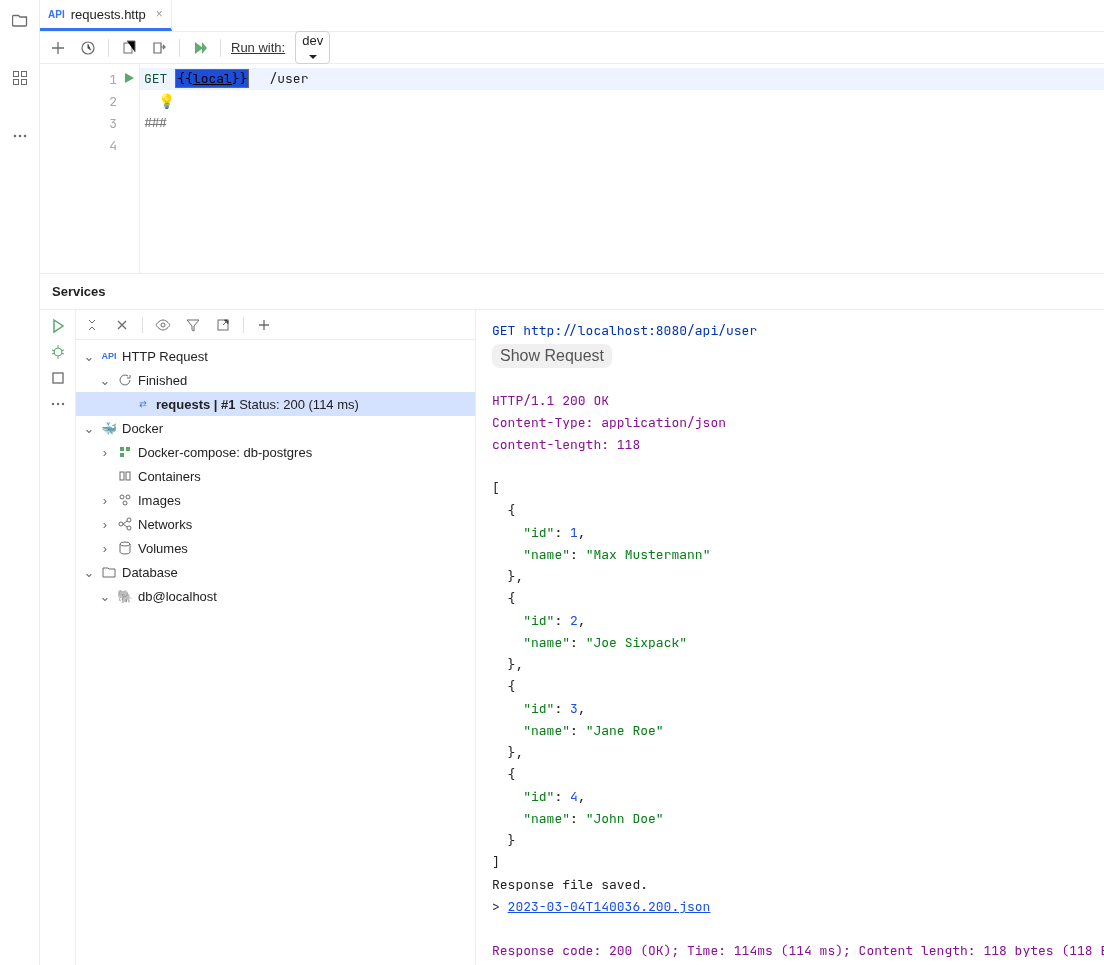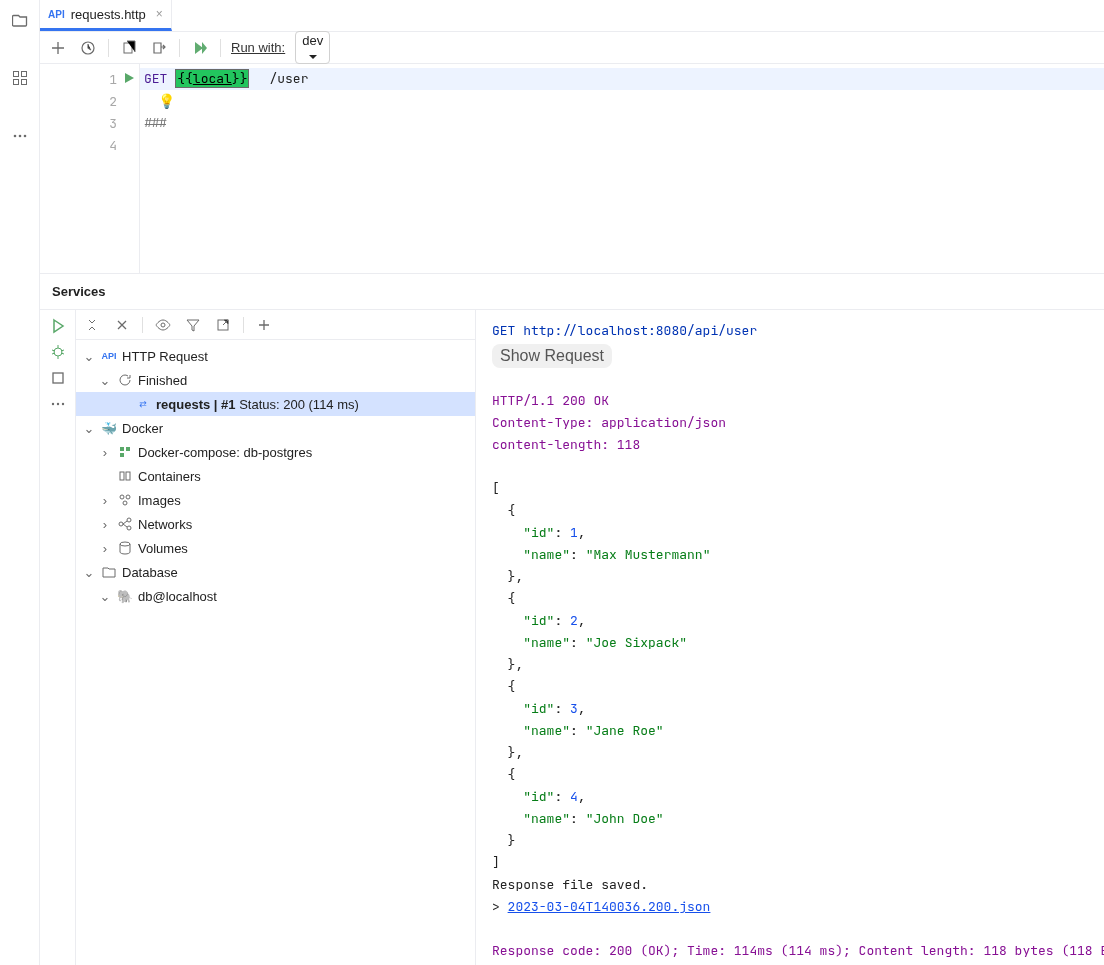"GET" .kw { color: #4c1d95 -> #14532d }
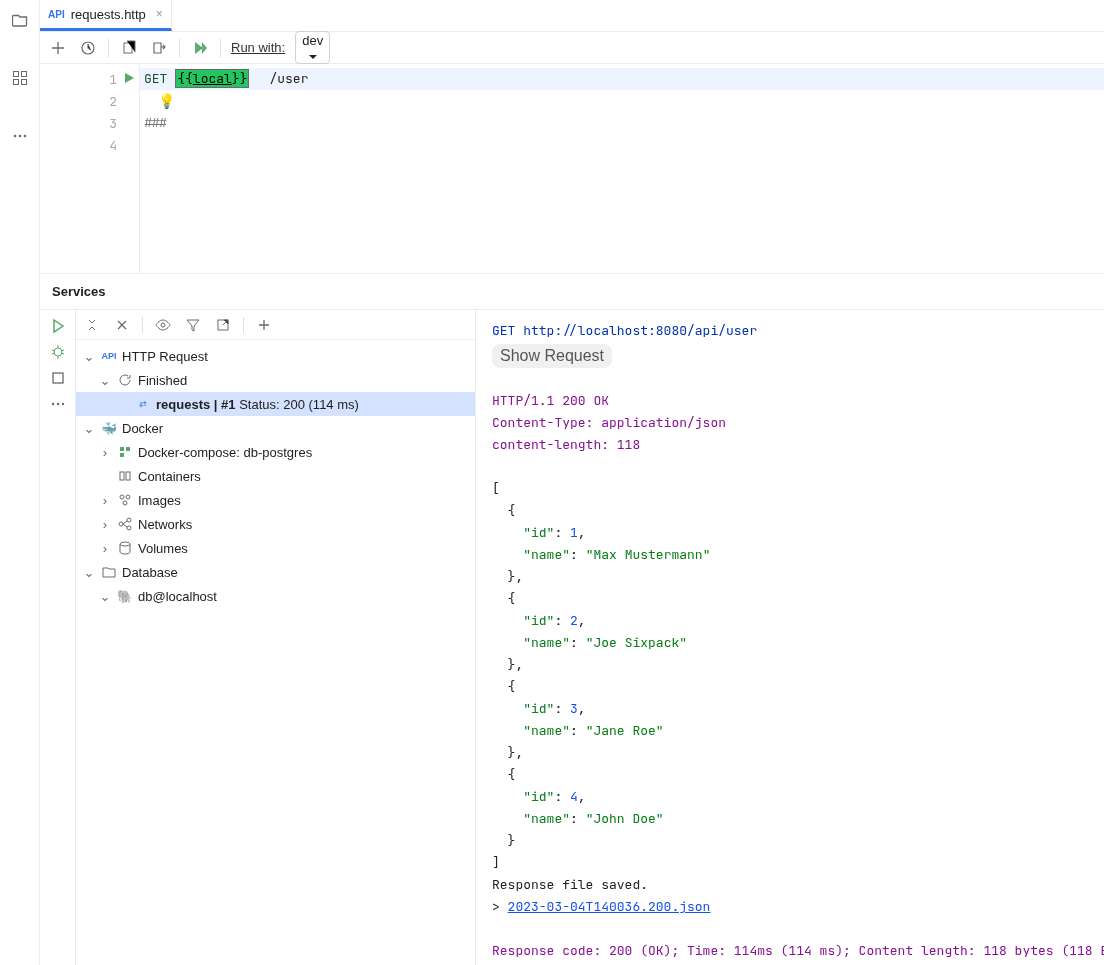"{{local}}" .var-box { background: #22c55e -> #1d4ed8 }
